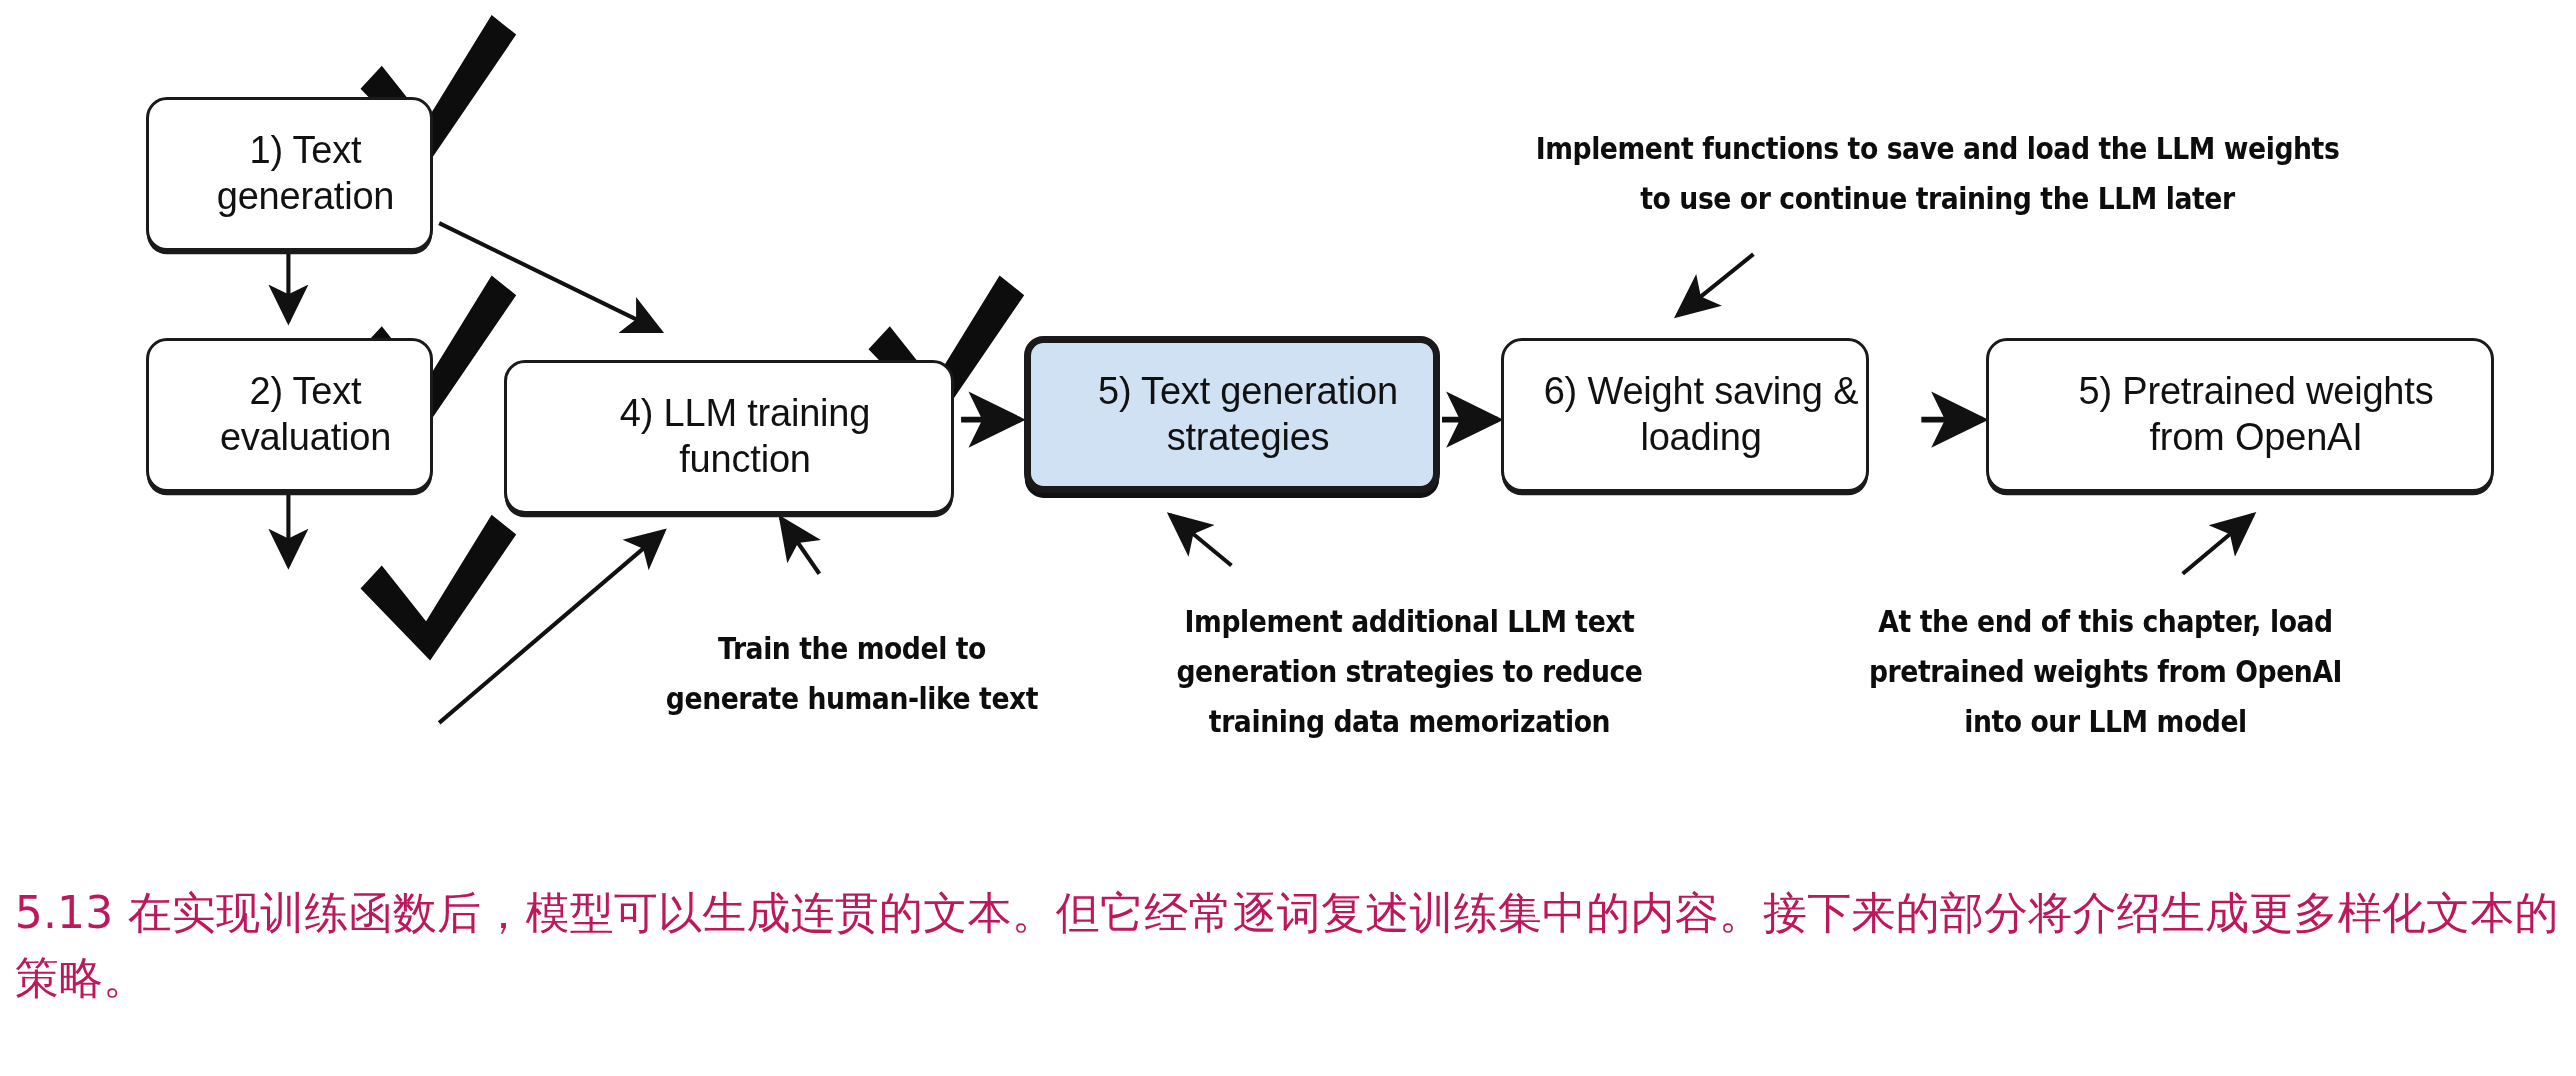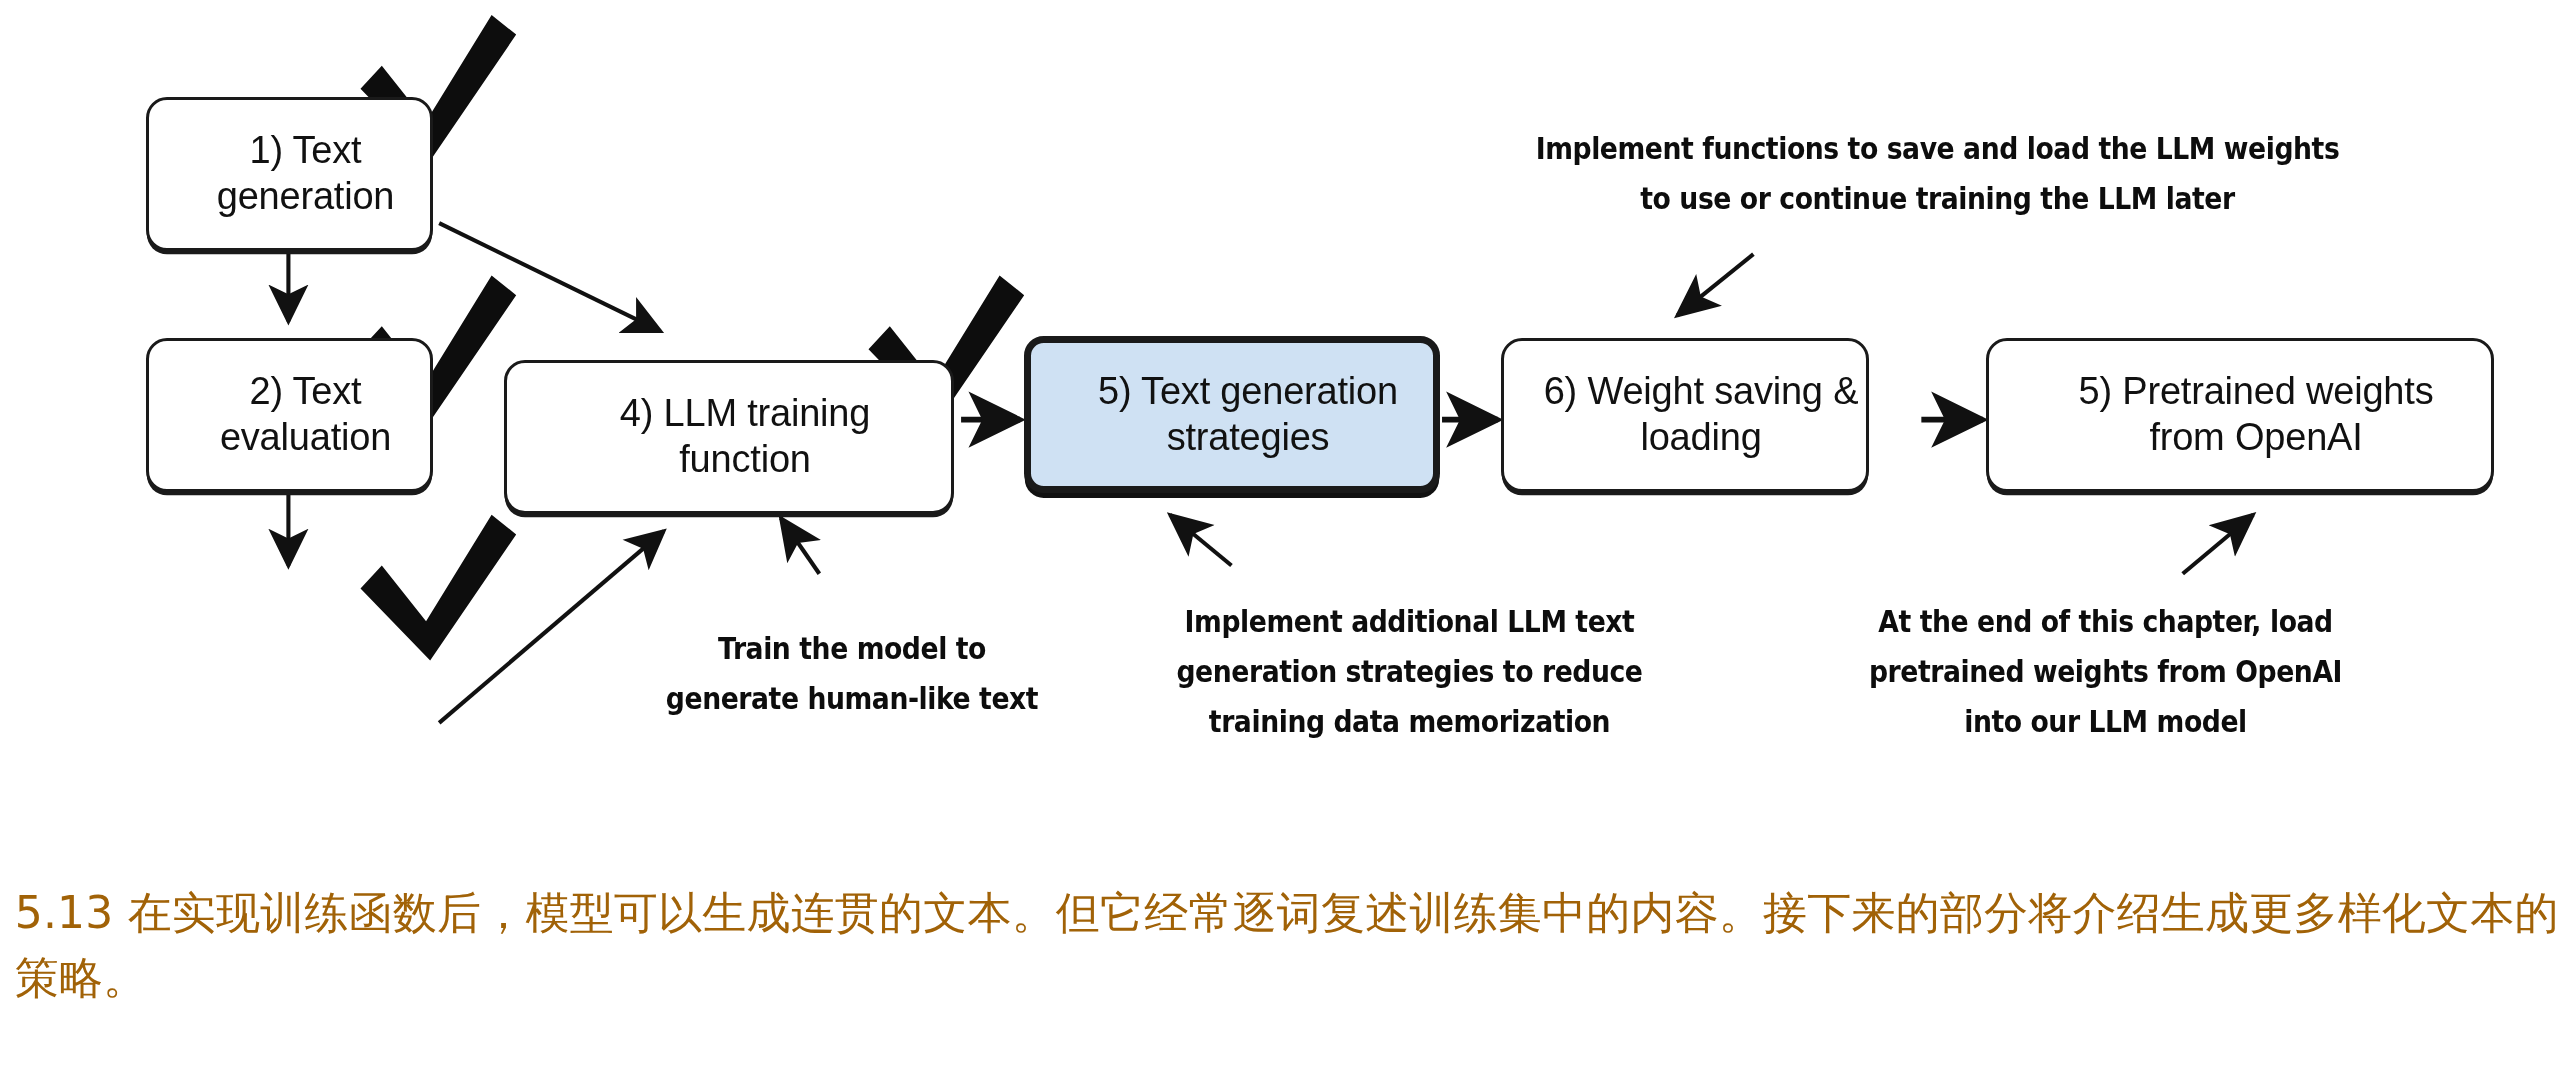"5.13" .caption { color: #a16207 -> #be185d }
